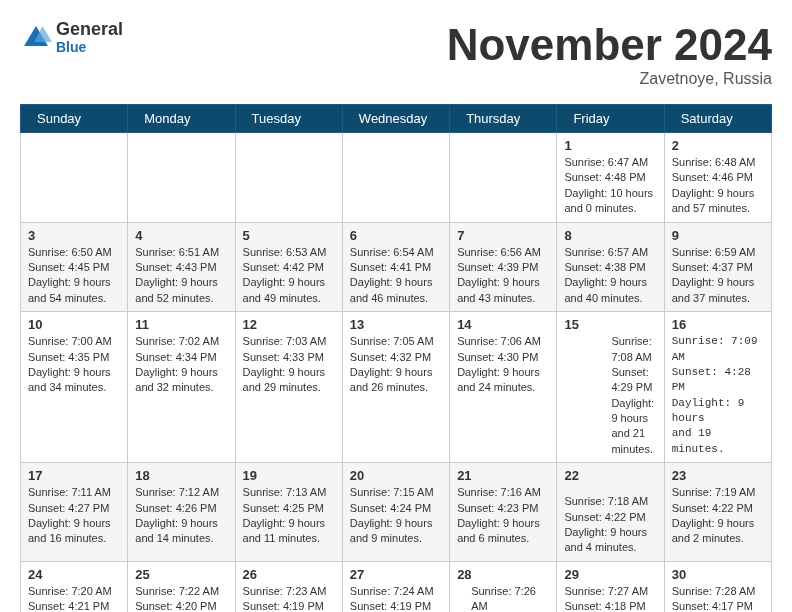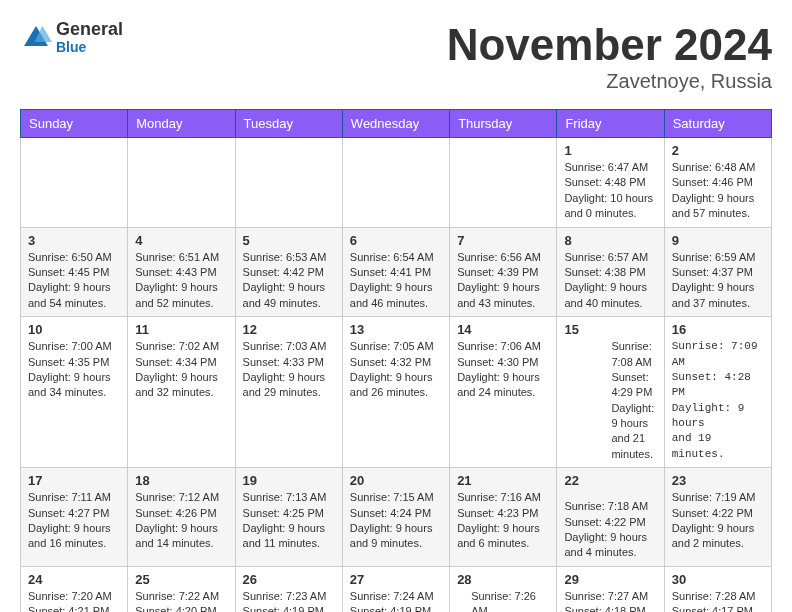"Zavetnoye, Russia" .location-title { font-size: 20px -> 16px }
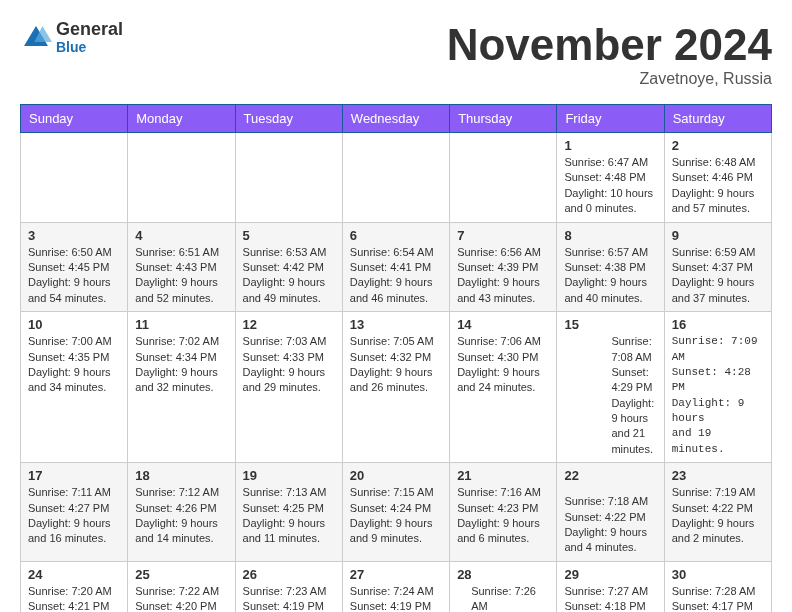"Sunday" .calendar-table th { background-color: #8b5cf6 -> #0c4a6e; padding: 6px 8px -> 6px 16px }
